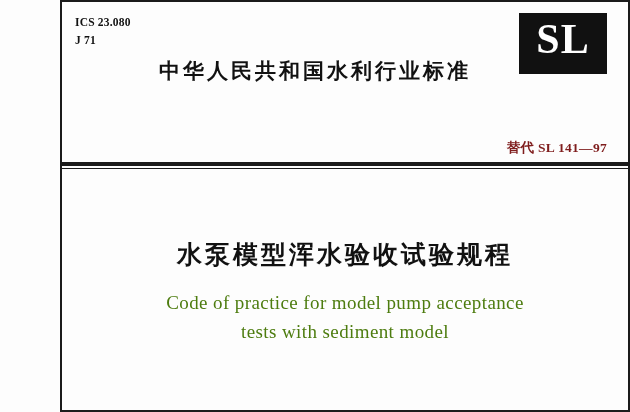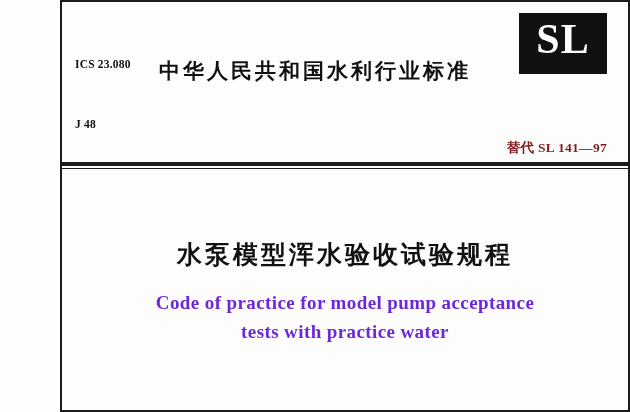"ICS 23.080" .ics-line { margin-top: 42px -> none }
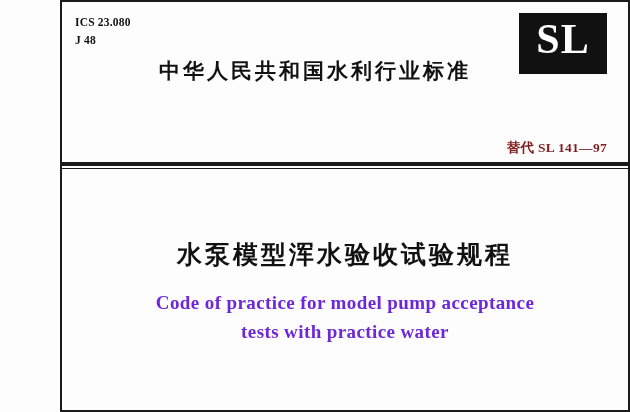"J 48" div.ics-line { text: 48 -> 71 }
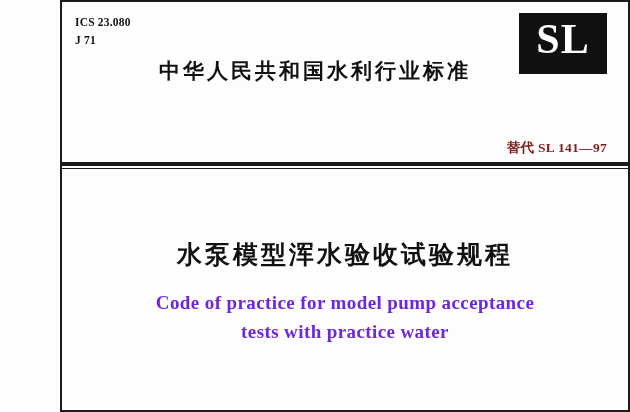"Code of practice for model" .doc-title-en { color: #6d28d9 -> #4d7c0f; font-weight: bold -> none }
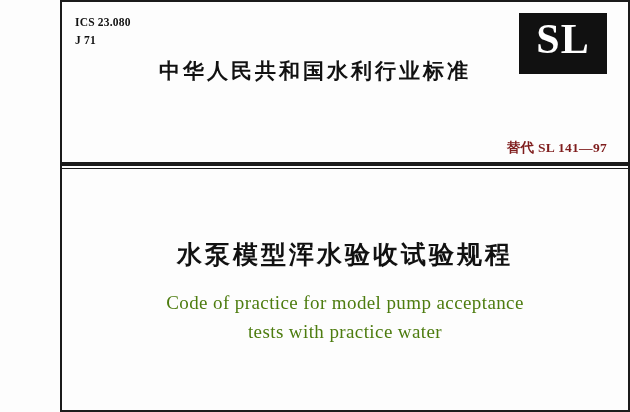"tests with practice water" span.ln2 { text: practice water -> sediment model }
